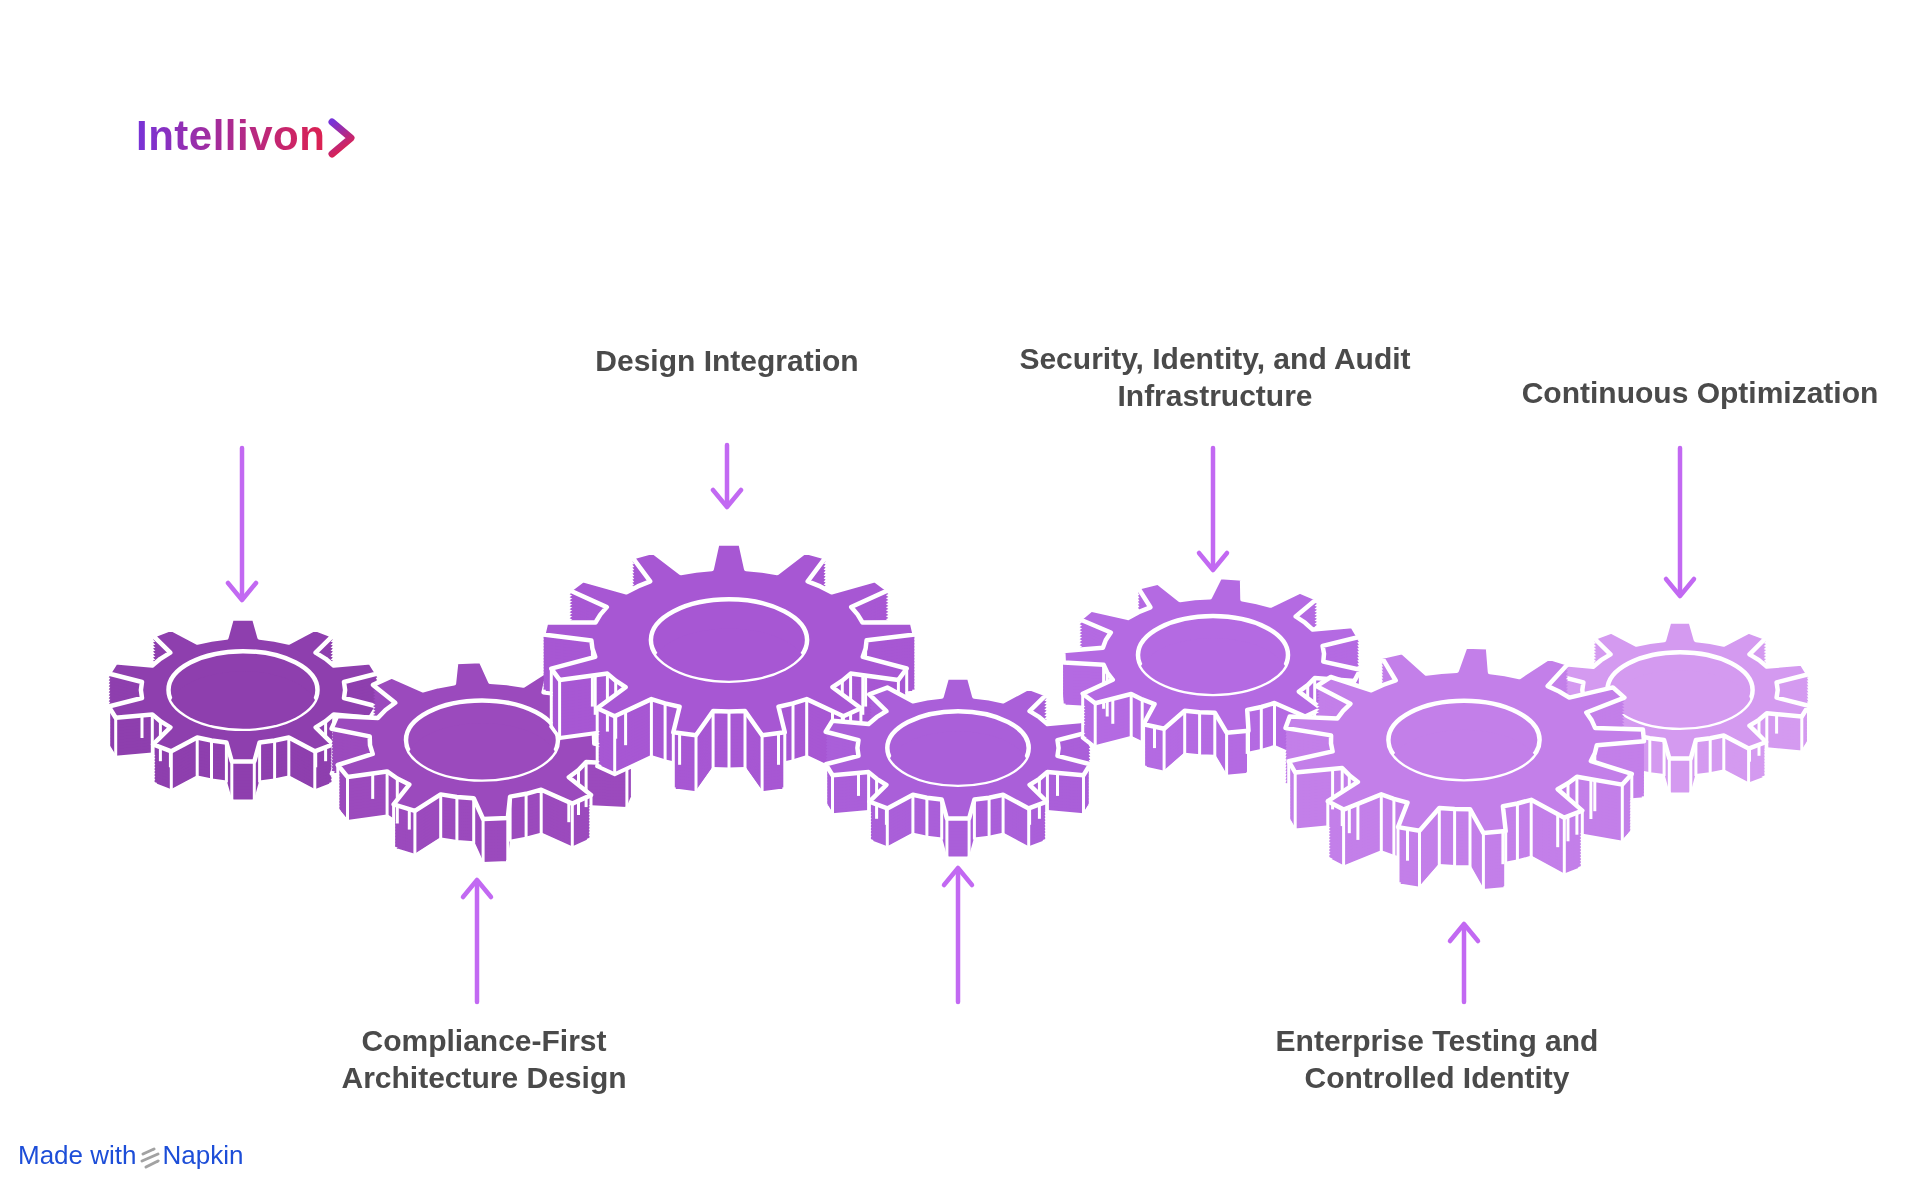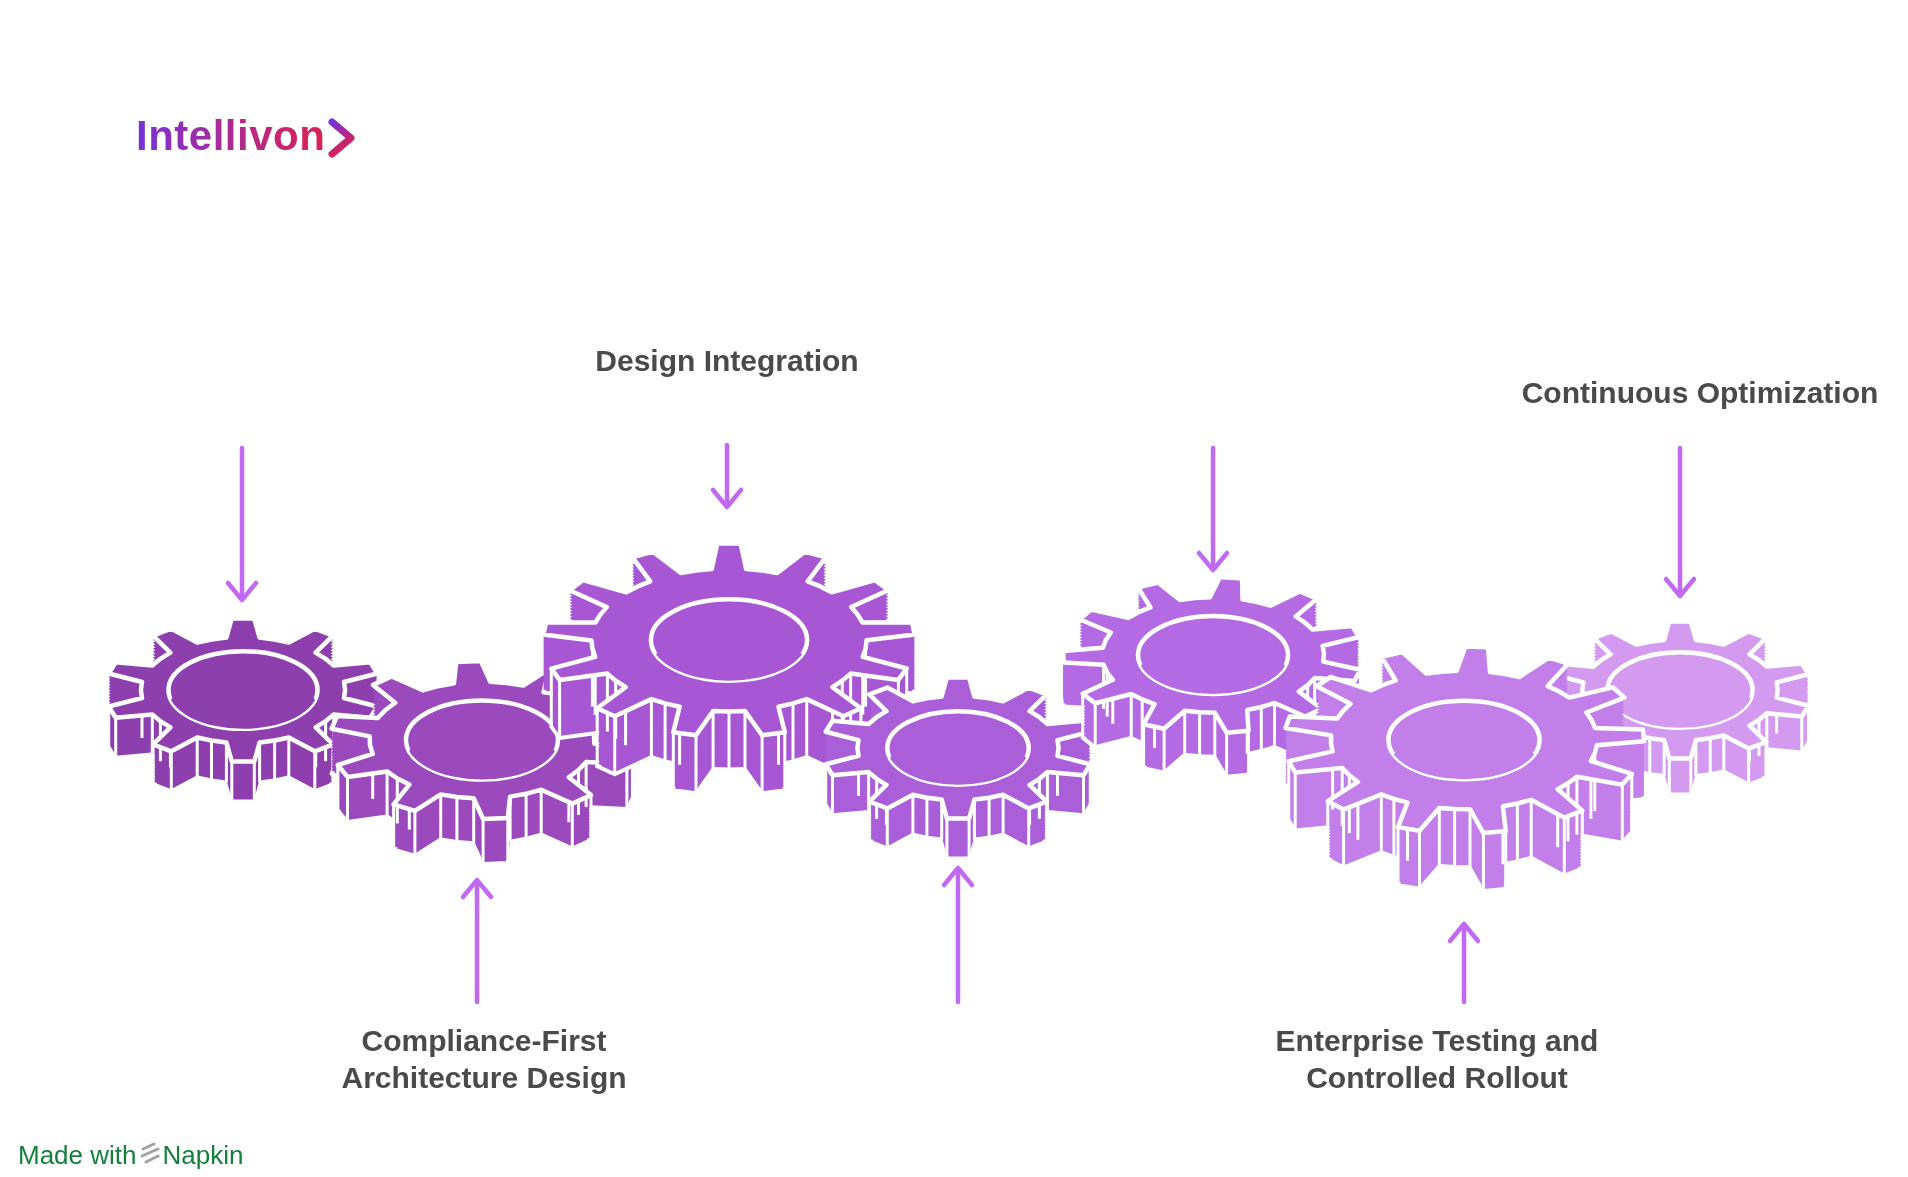"Security, Identity, and Audit" div.step-label { html: none -> <div> <span>Security, Identity, and Audit</span> <span>Infrastructure</span> </div> }
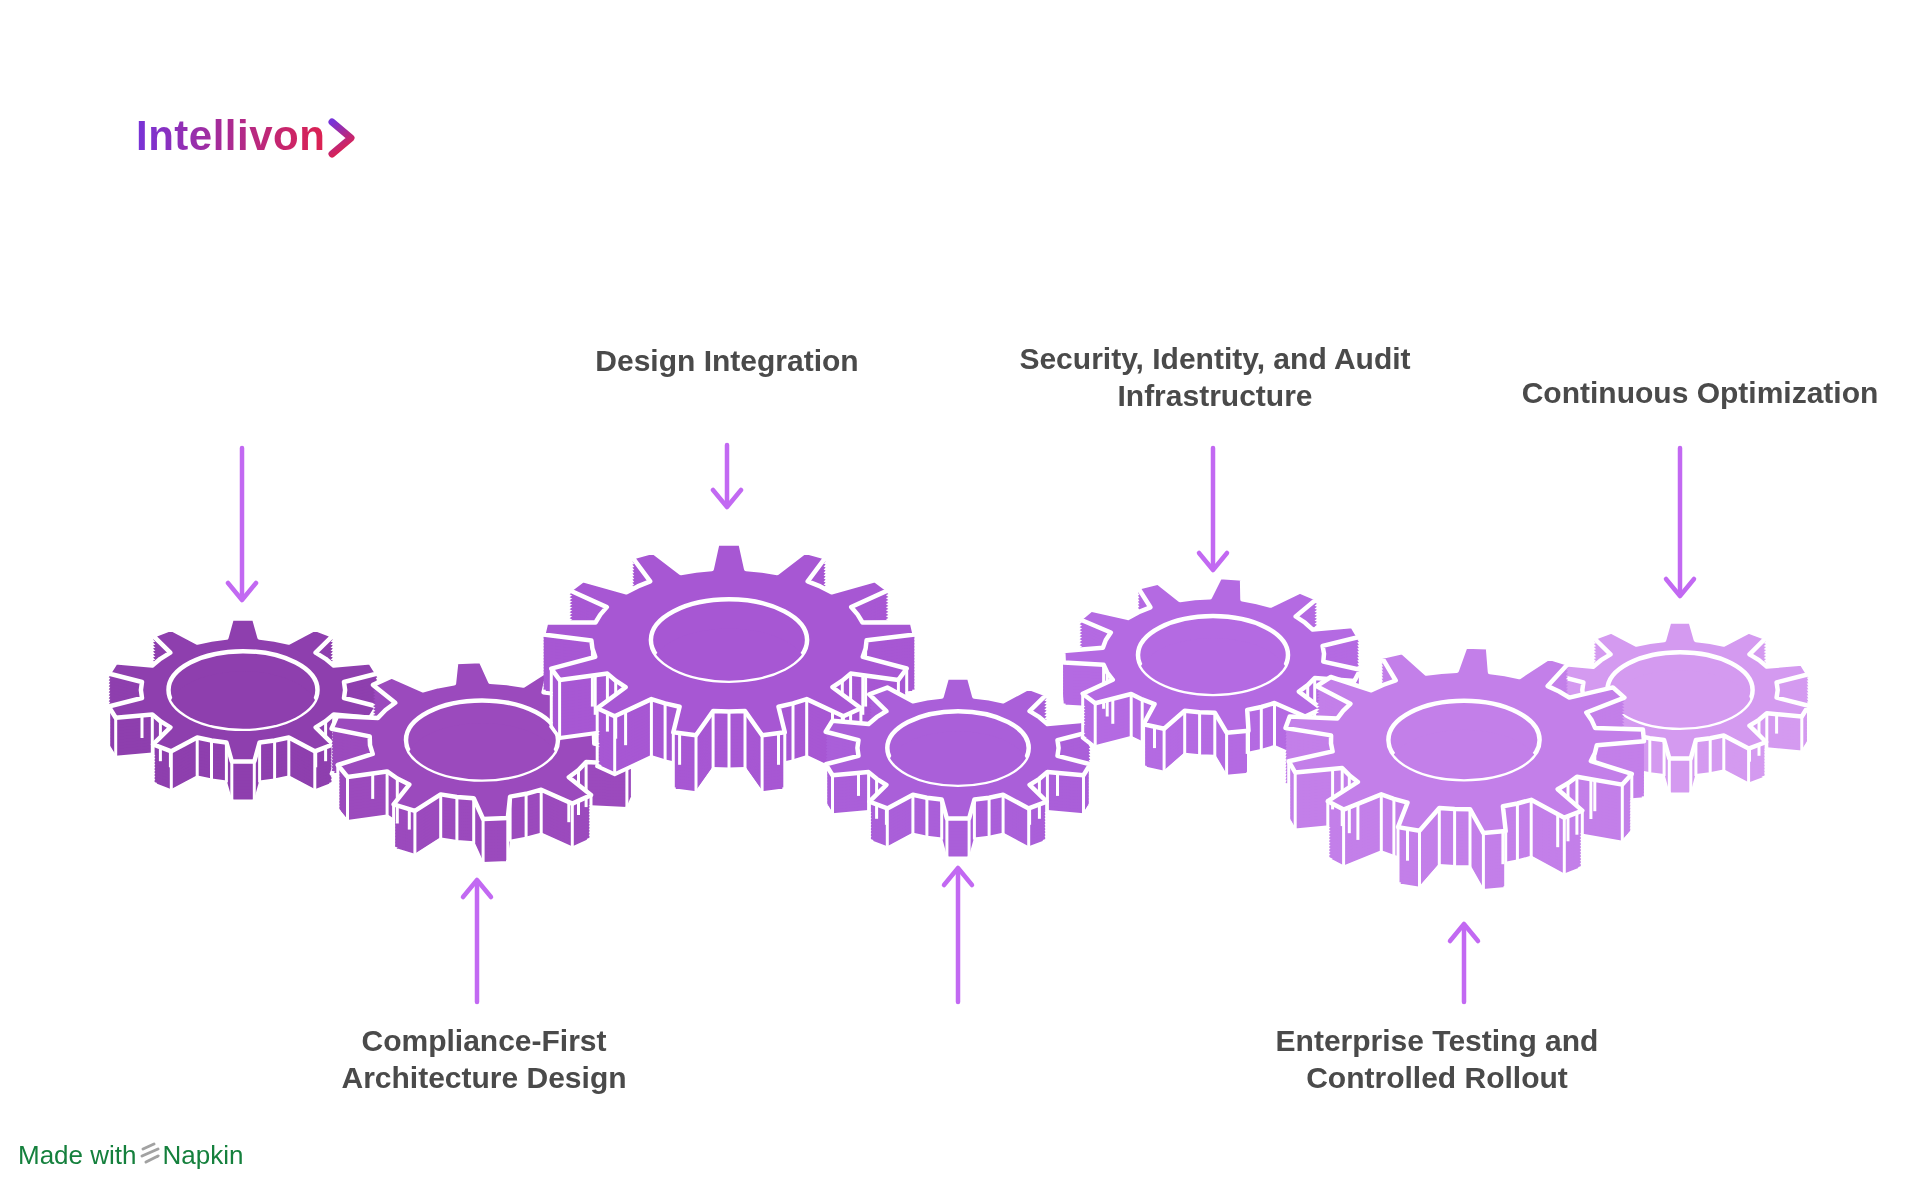"Controlled Rollout" span { text: Rollout -> Identity }
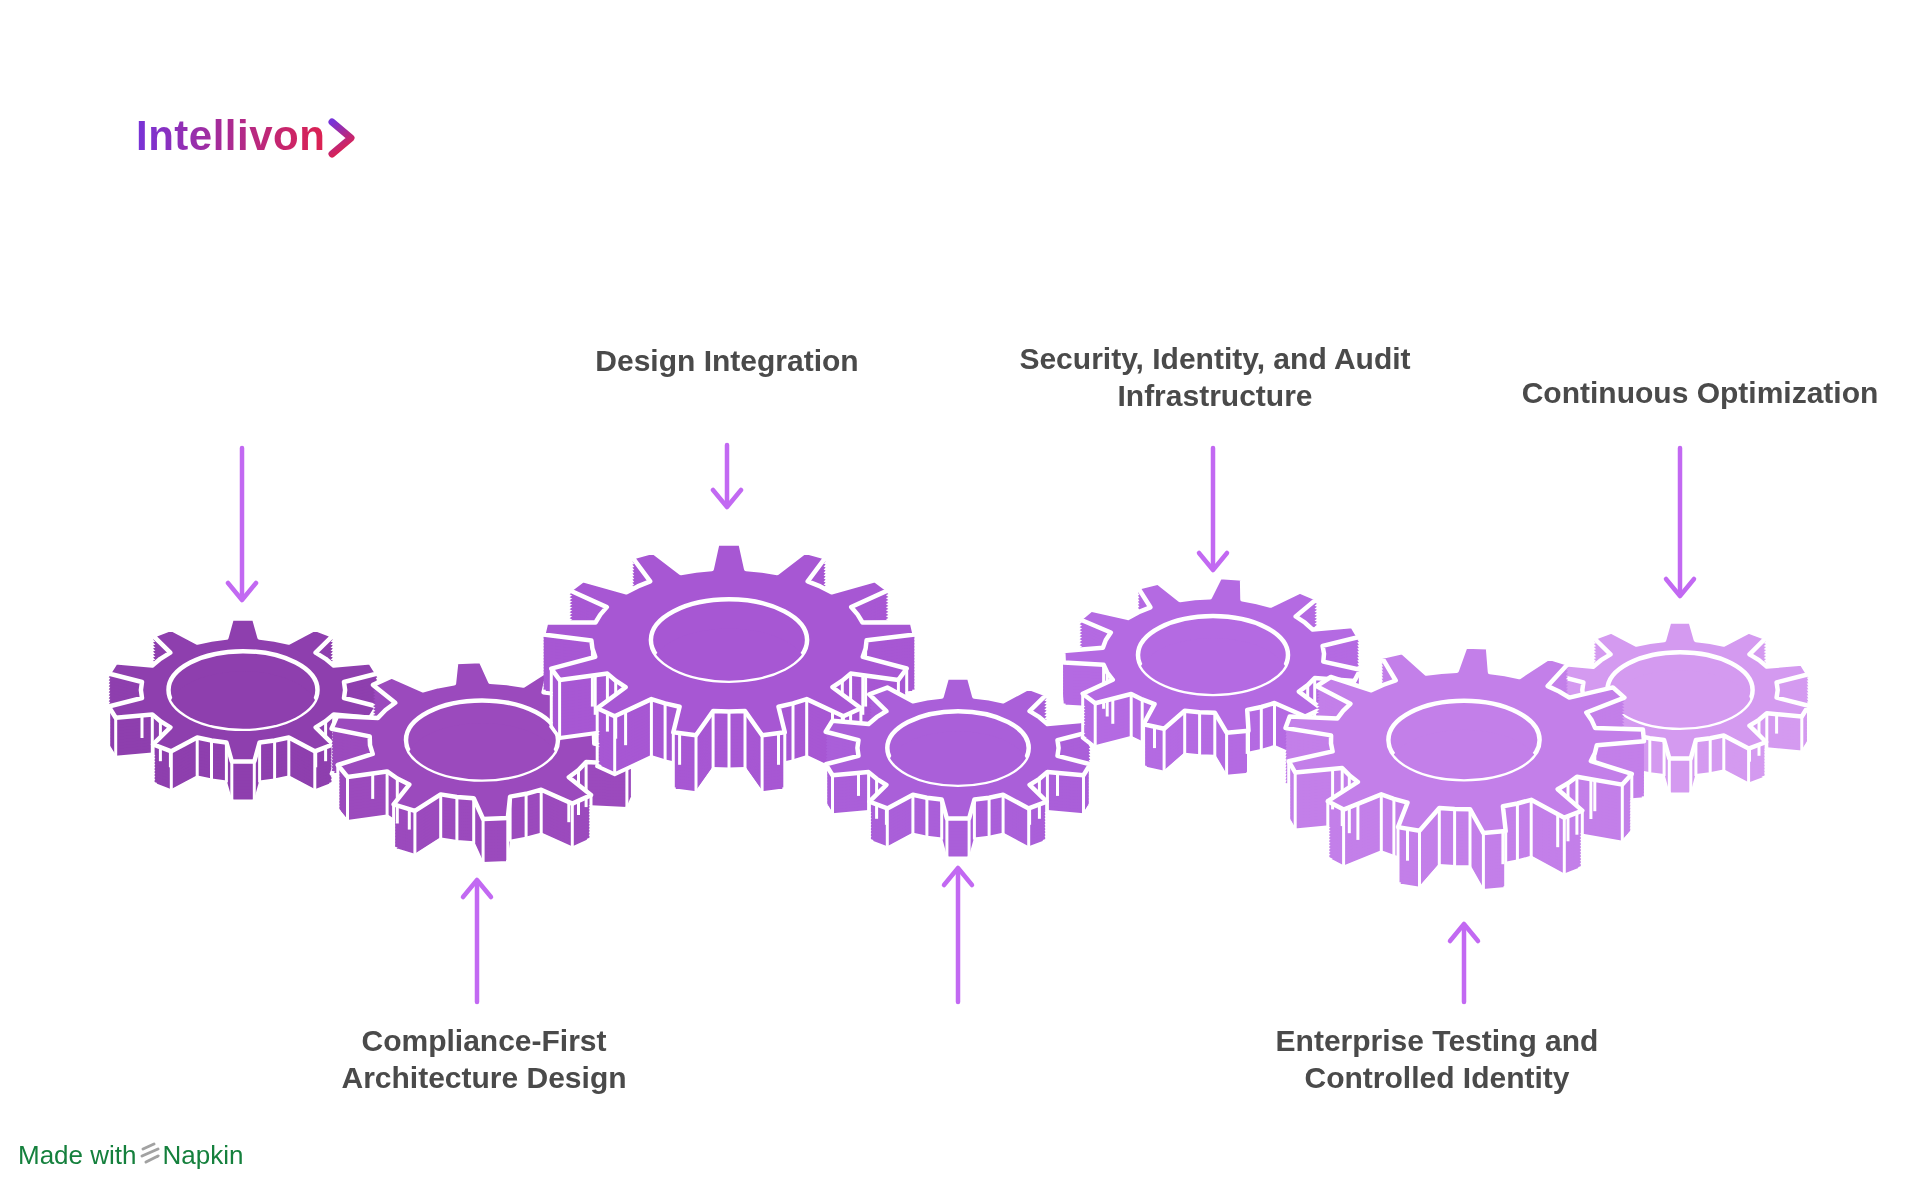"Made with" .footer { align-items: flex-start -> flex-end; color: #15803d -> #1d4ed8 }
